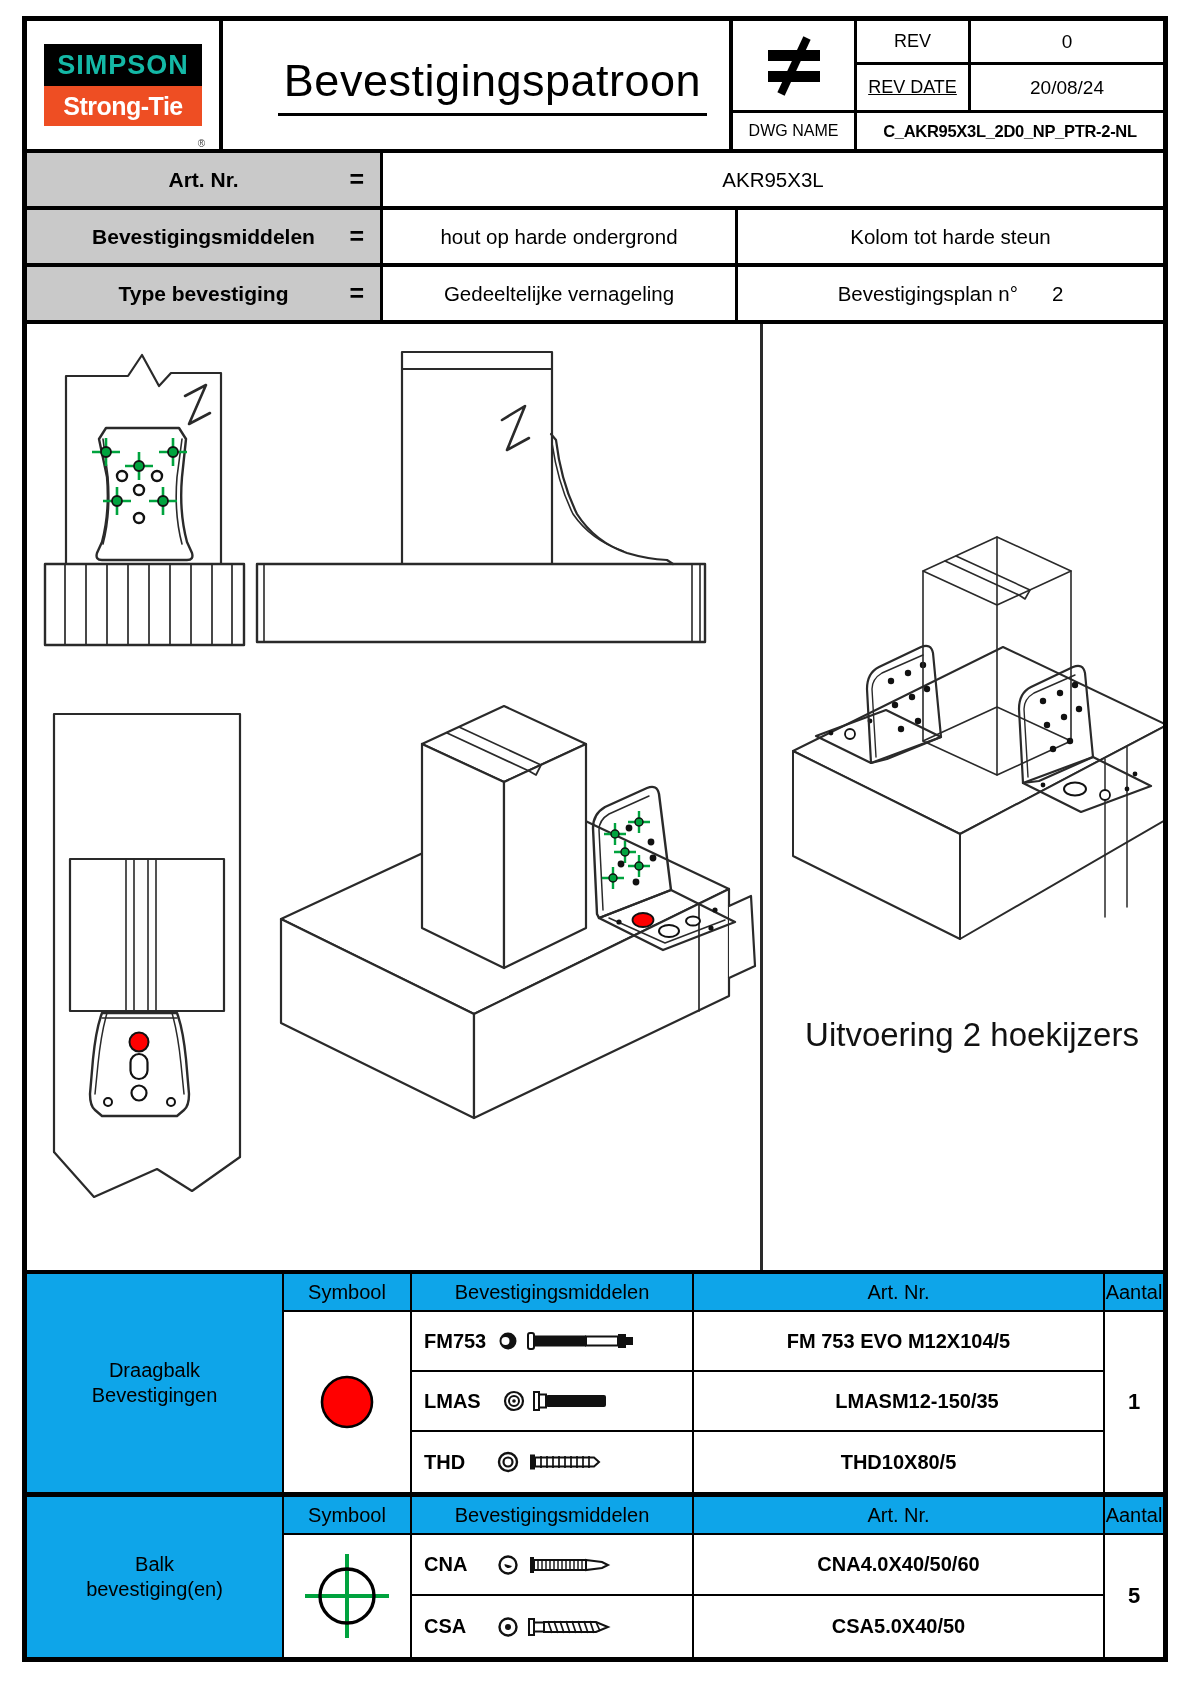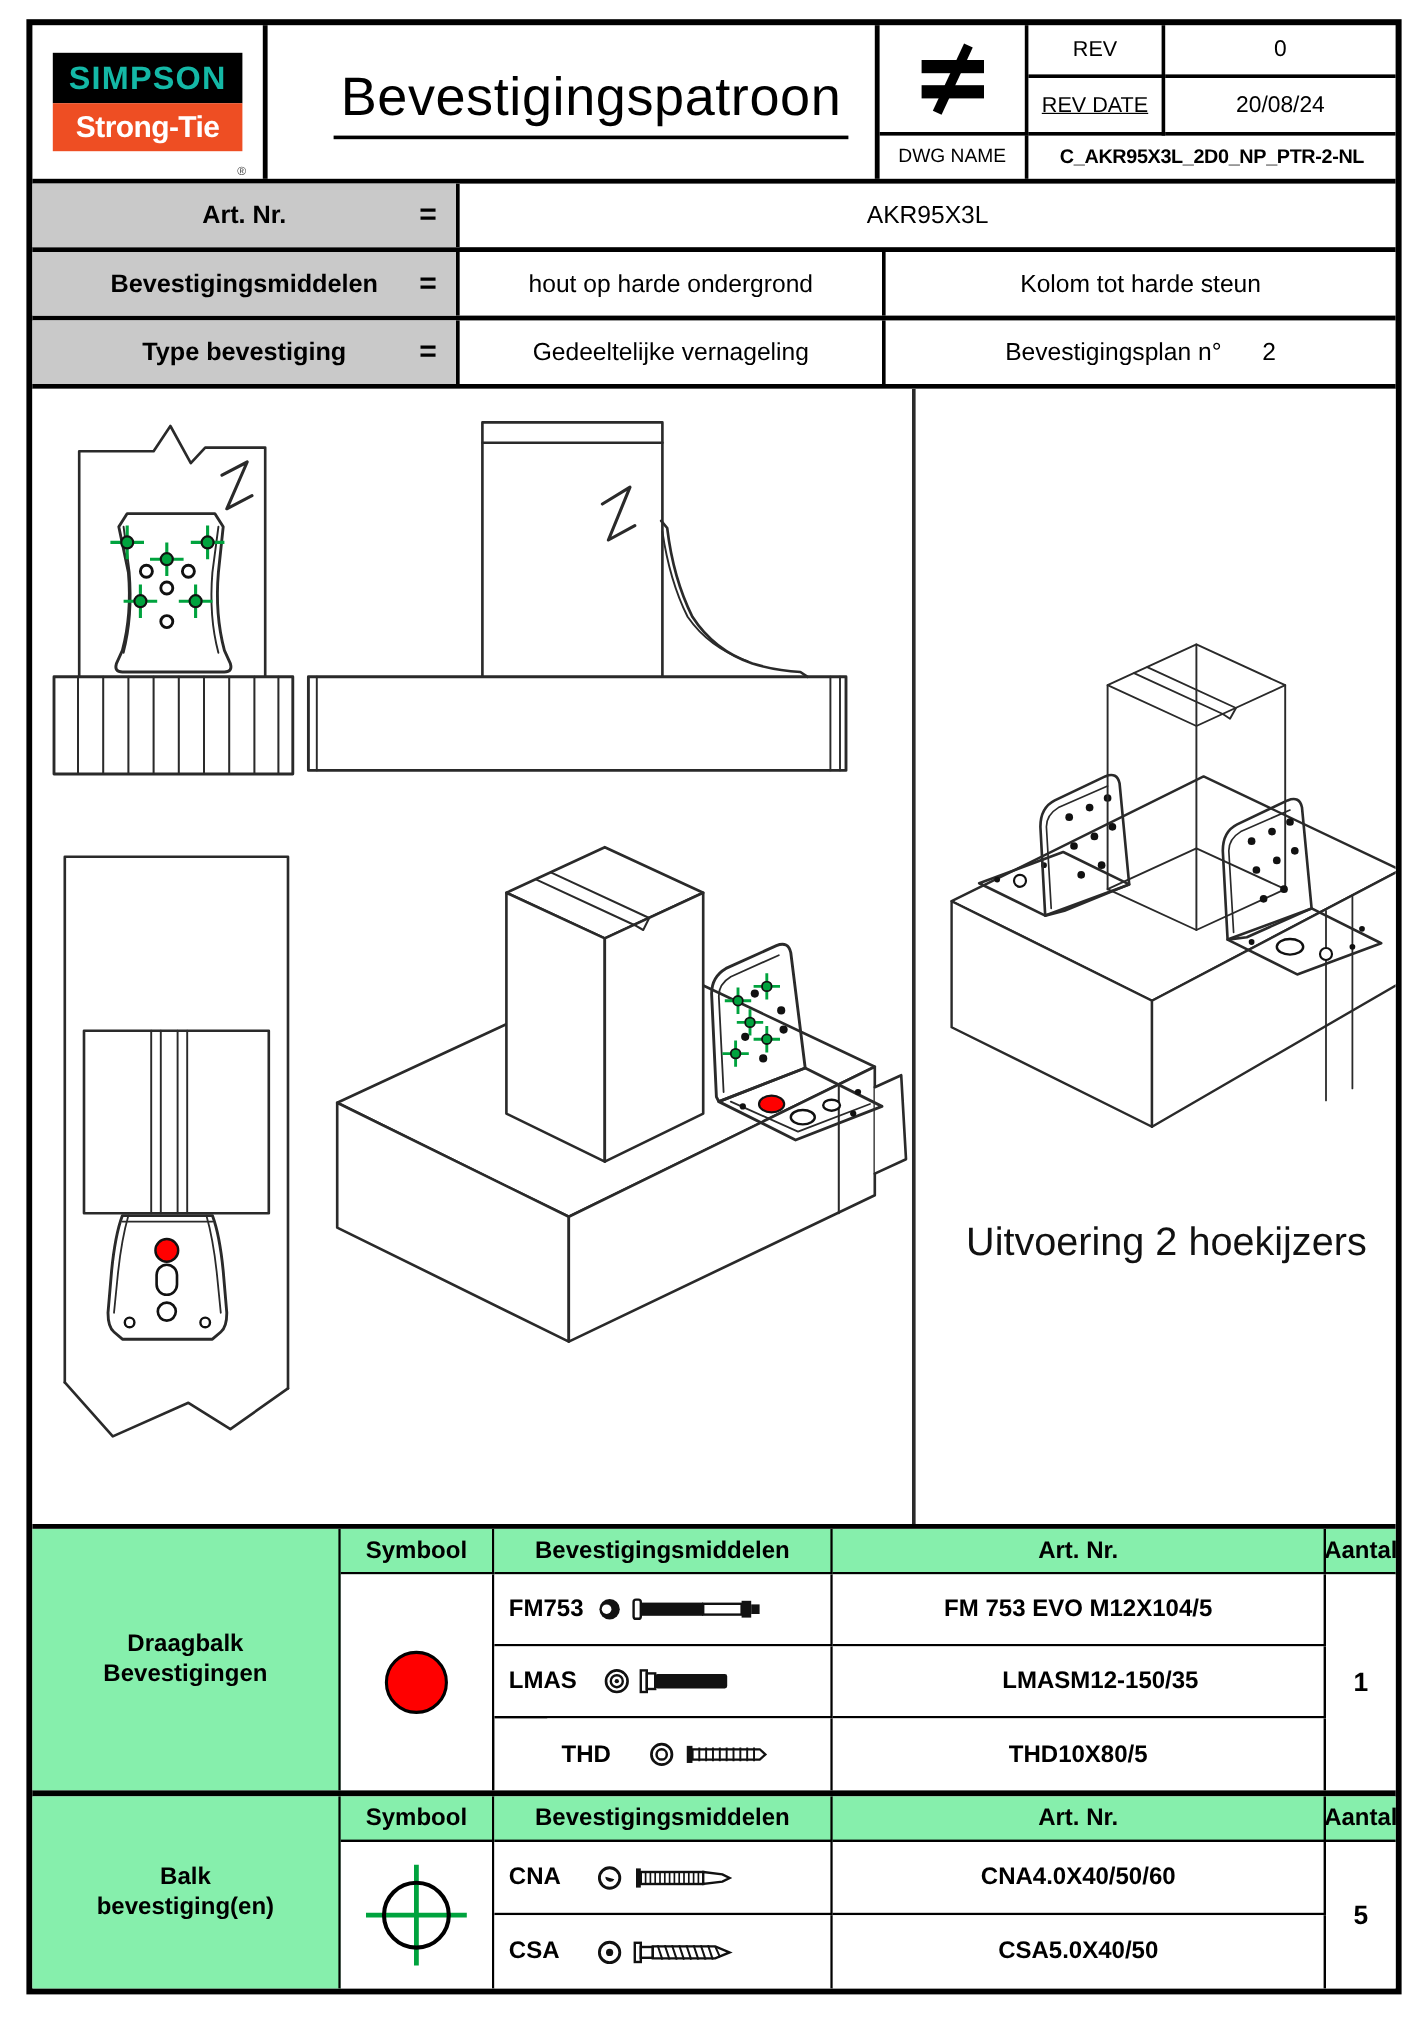"Symbool" .fcell.gray { background: #86efac -> #0ea5e9; font-weight: bold -> normal }
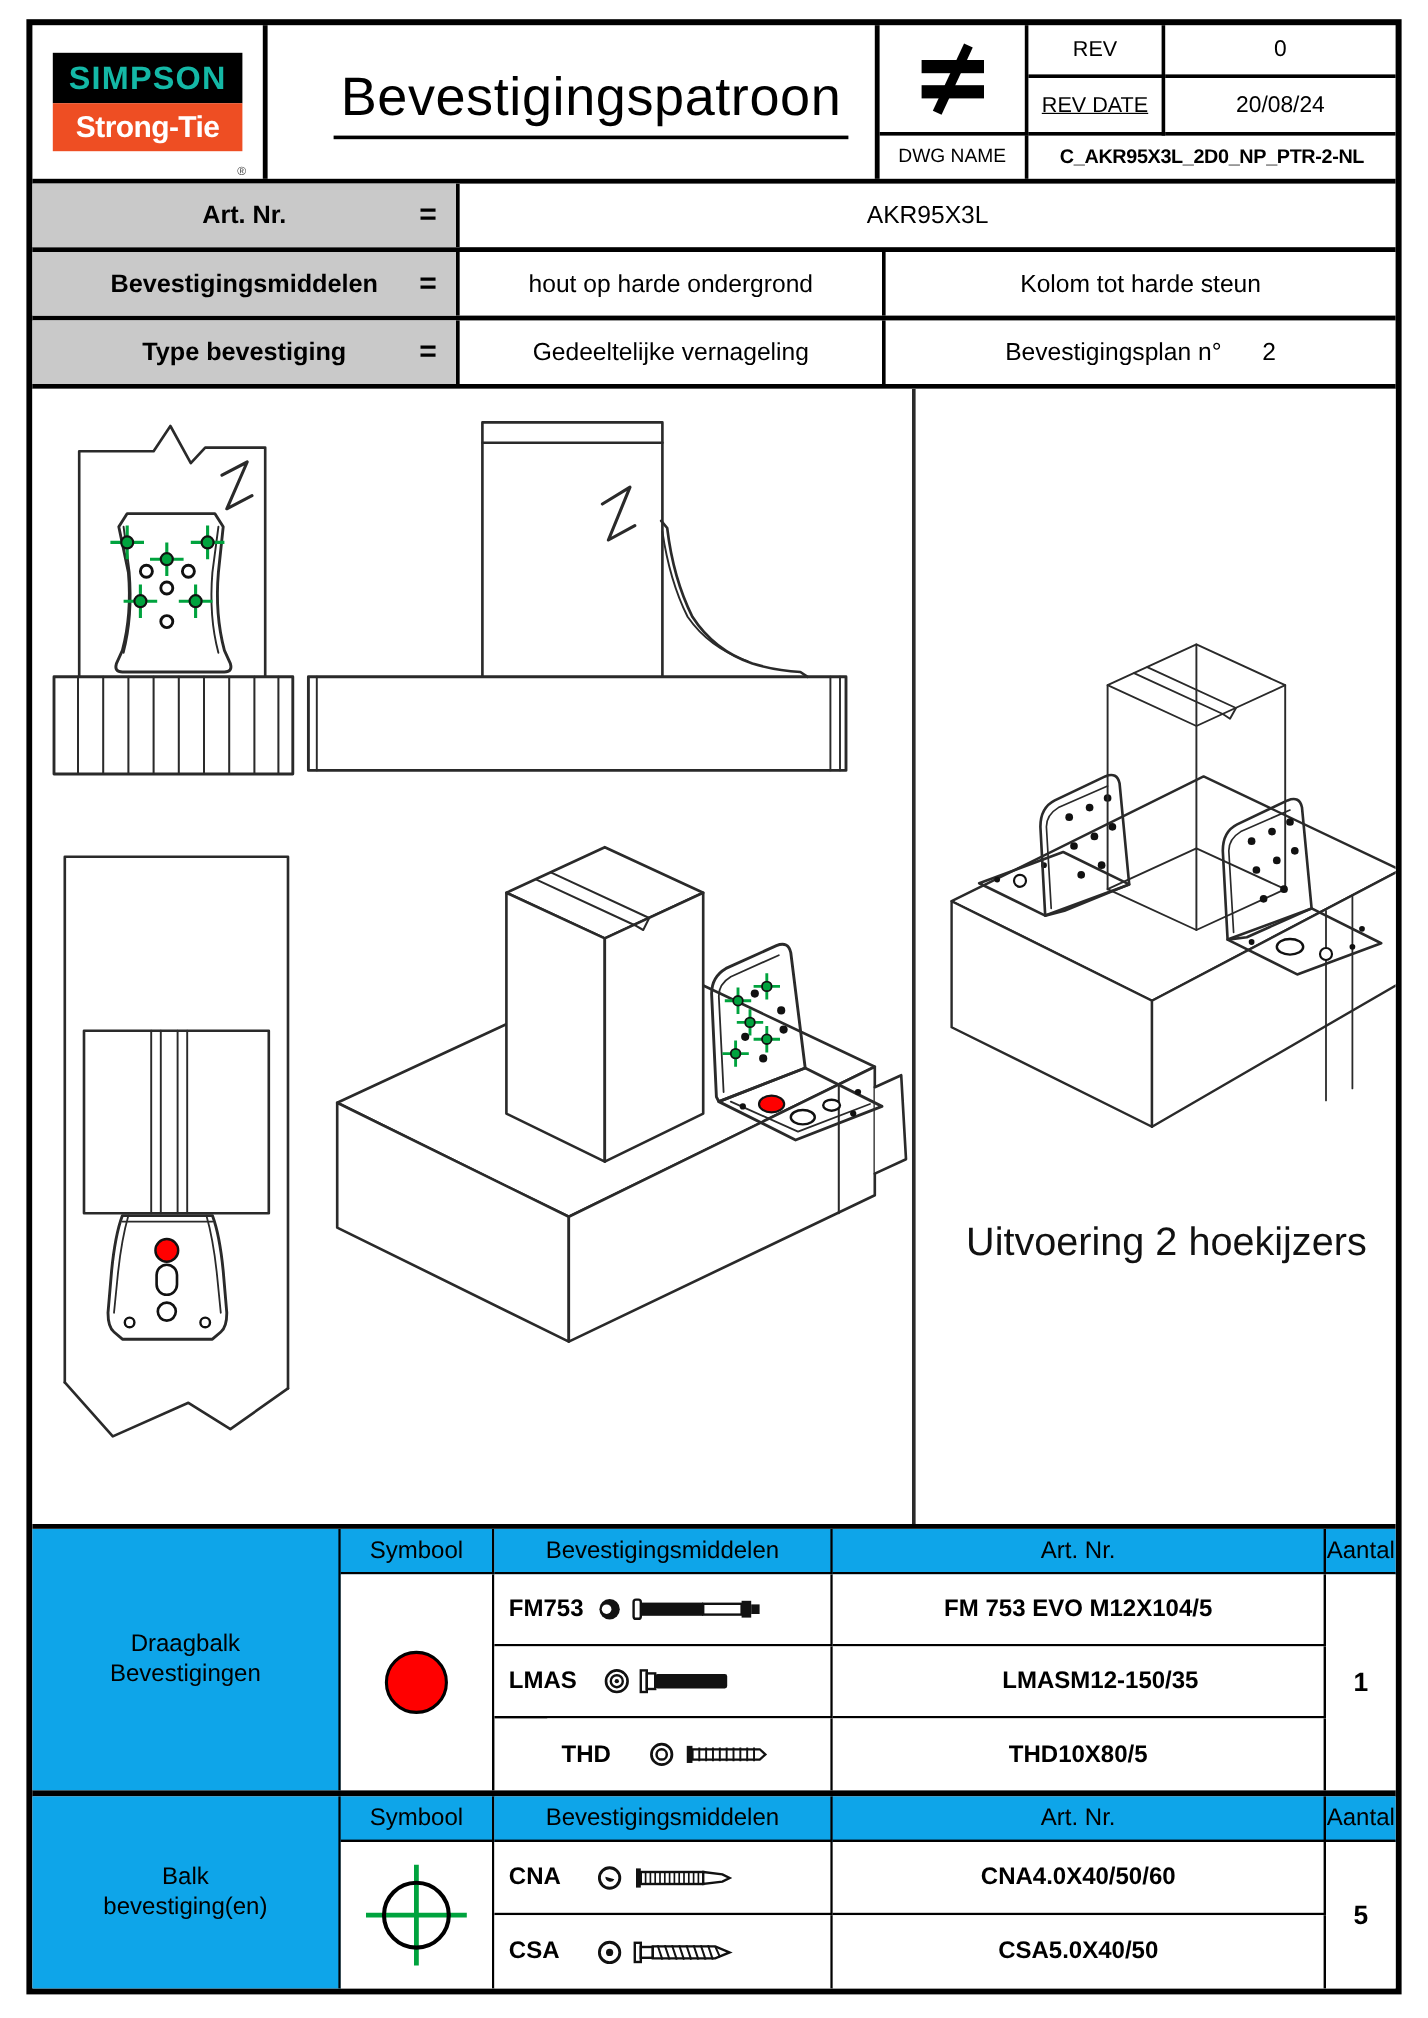"THD" div.fcell { margin-left: 44px -> none }
